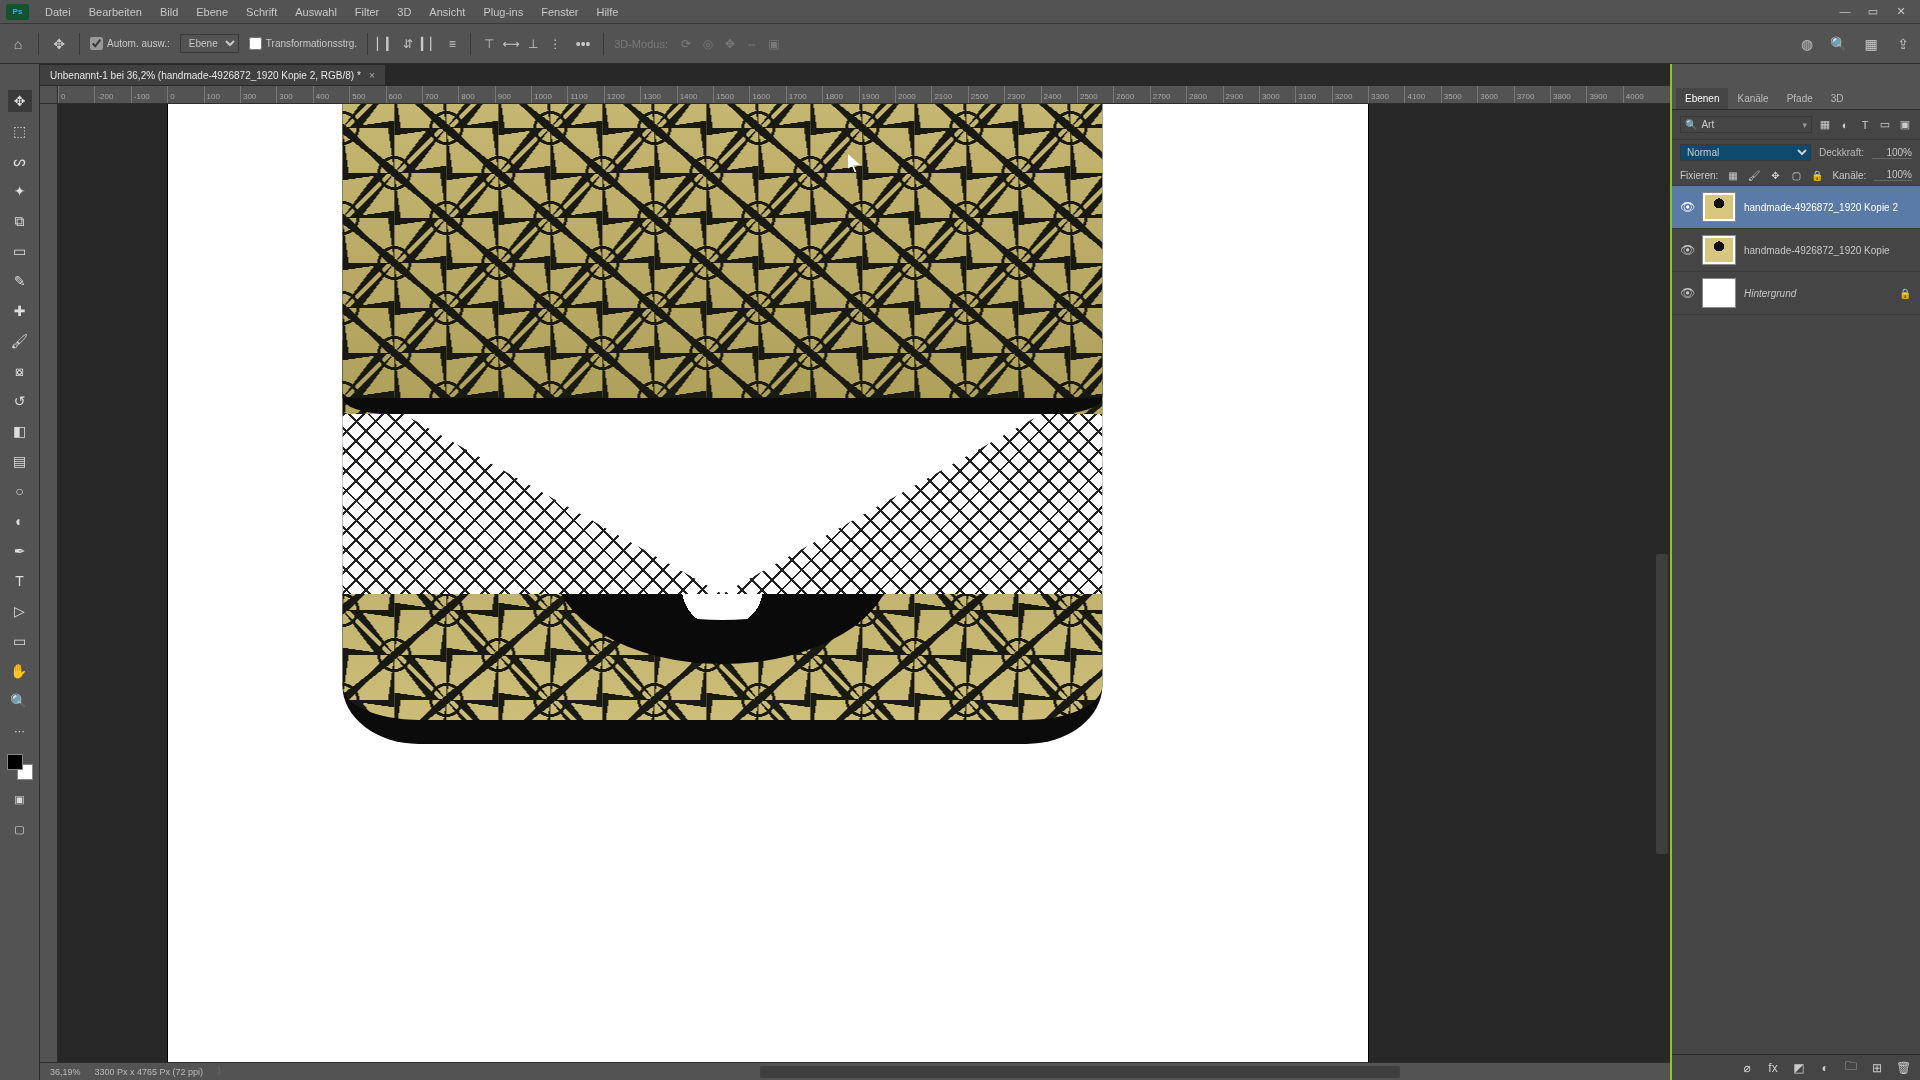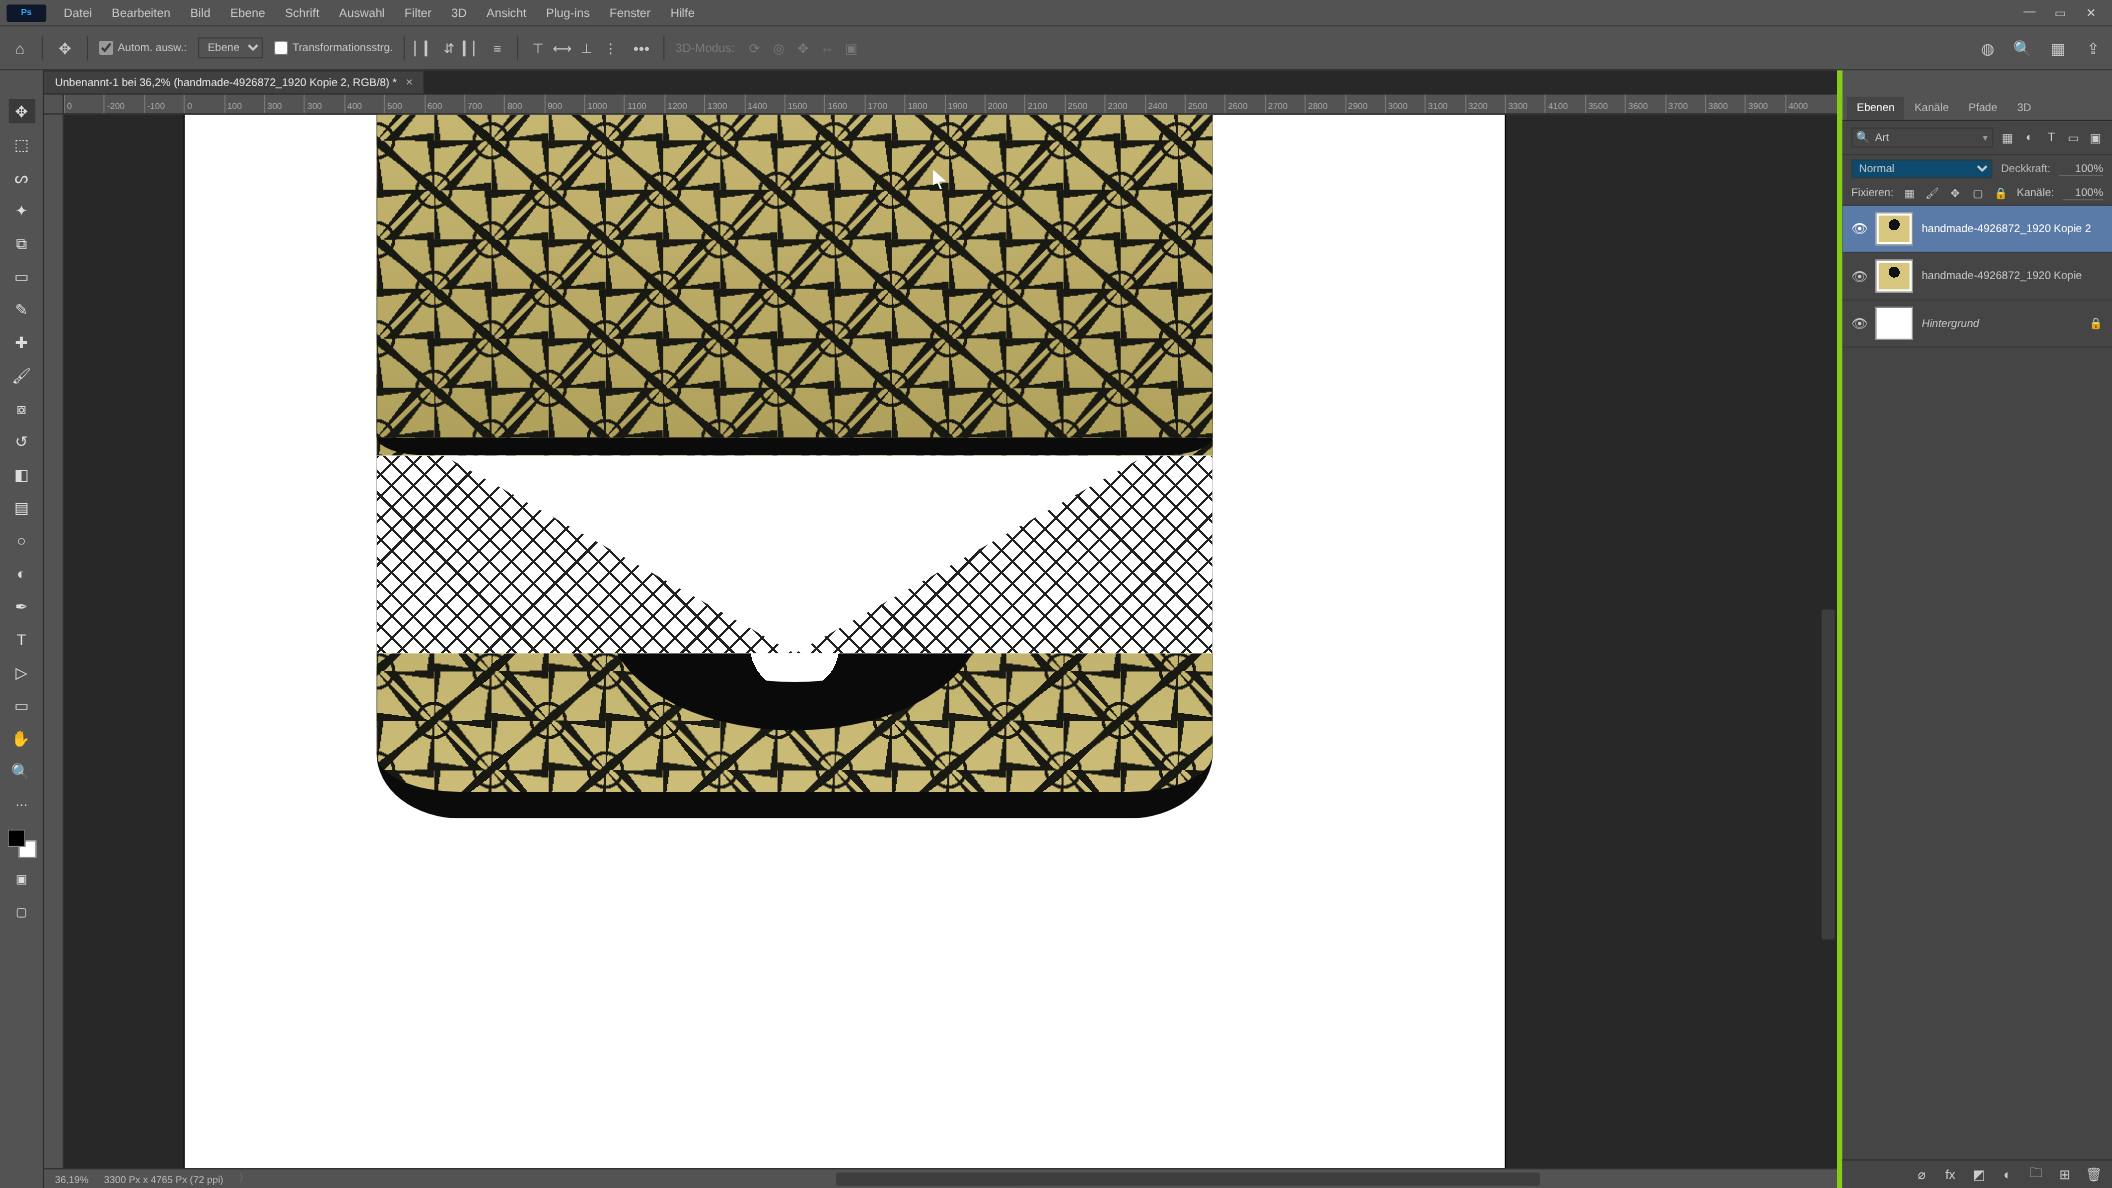"Ps" .menubar .logo { background: #0f172a -> #14532d; width: 36px -> 23px }
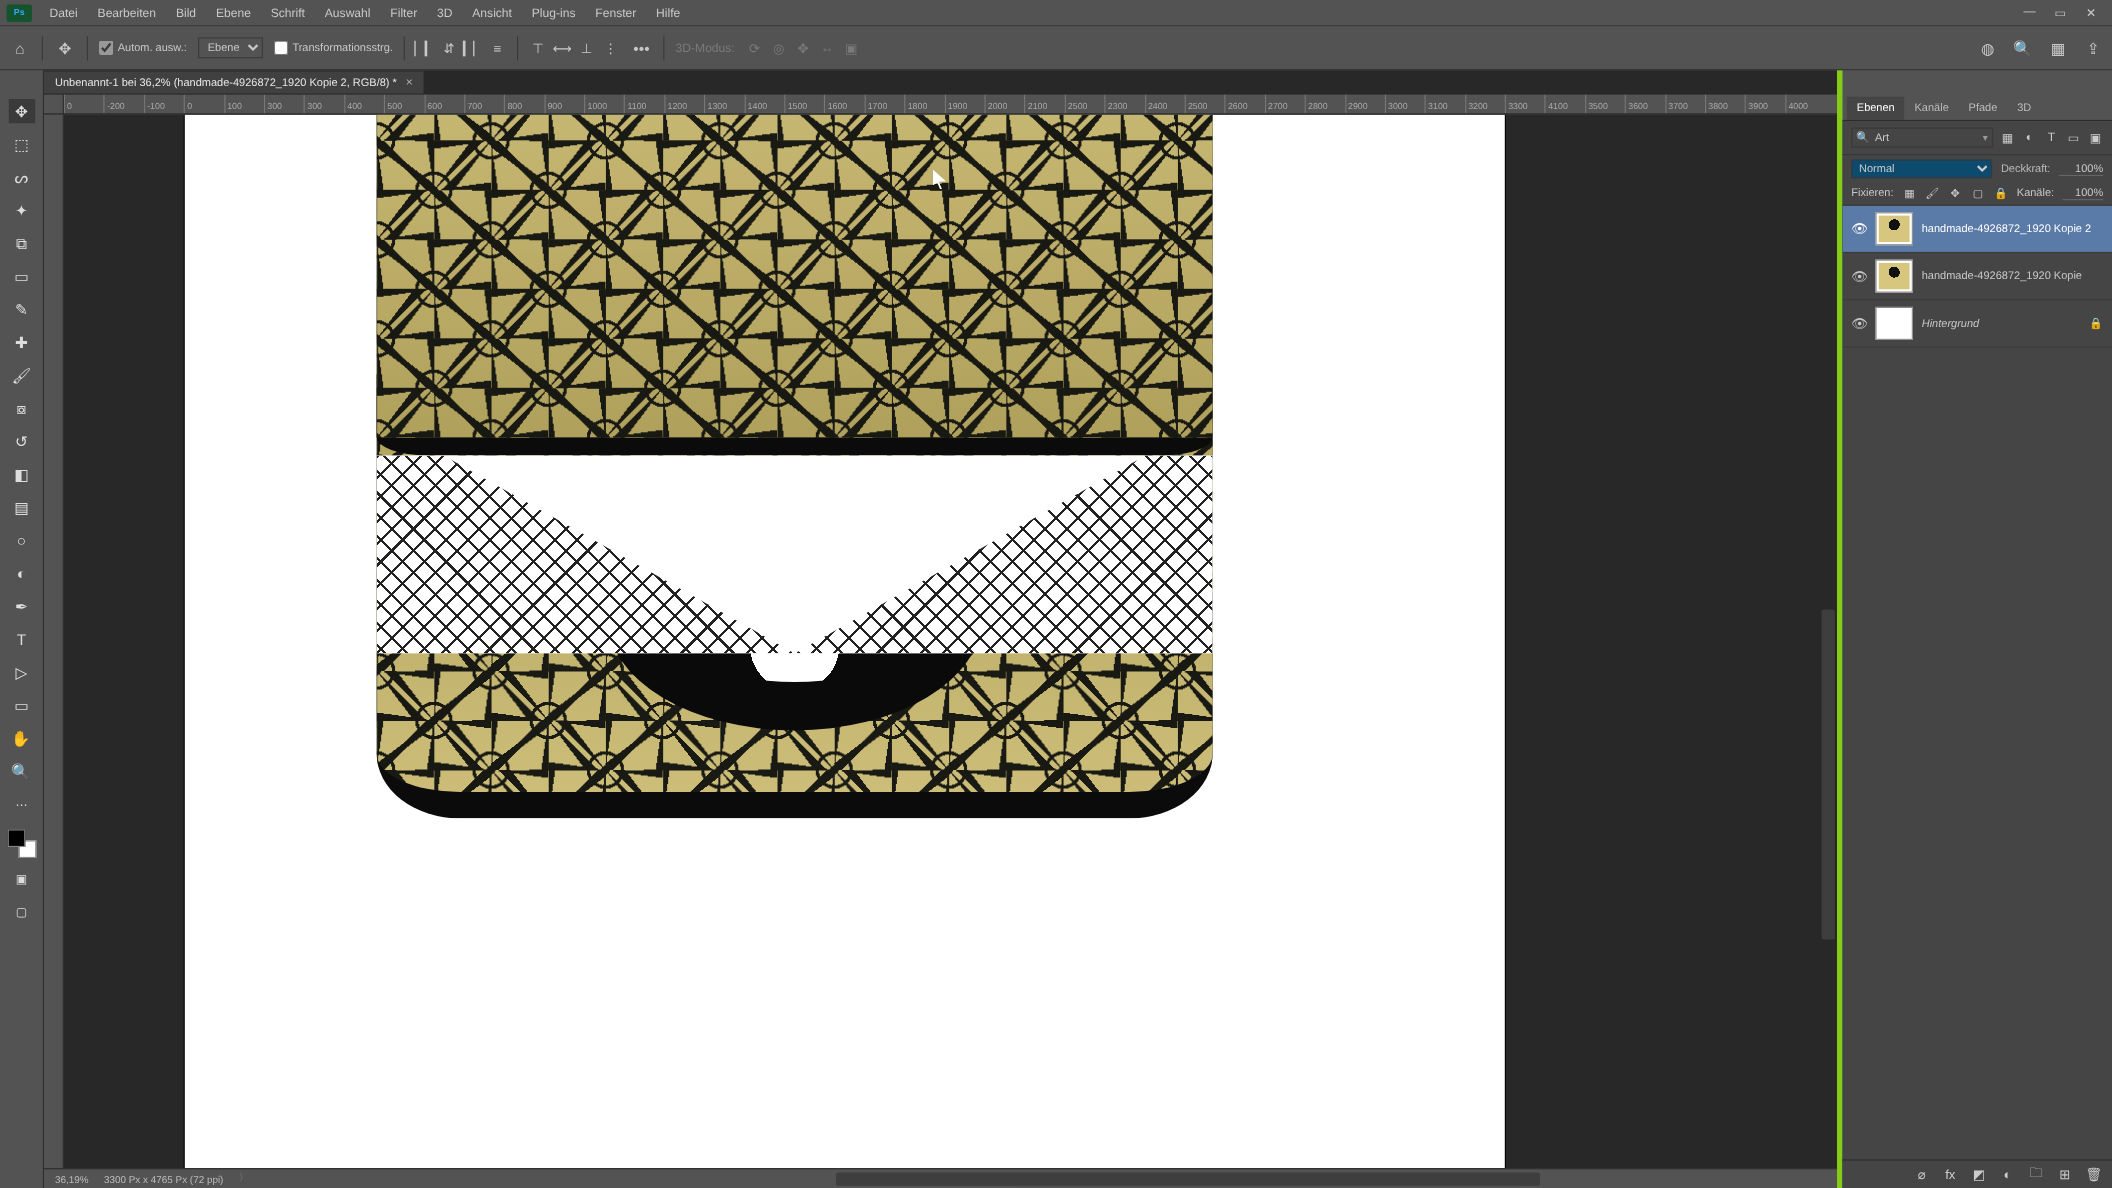"Ebenen" .rightpanels { border-left: 5px solid #84cc16 -> 2px solid #84cc16 }
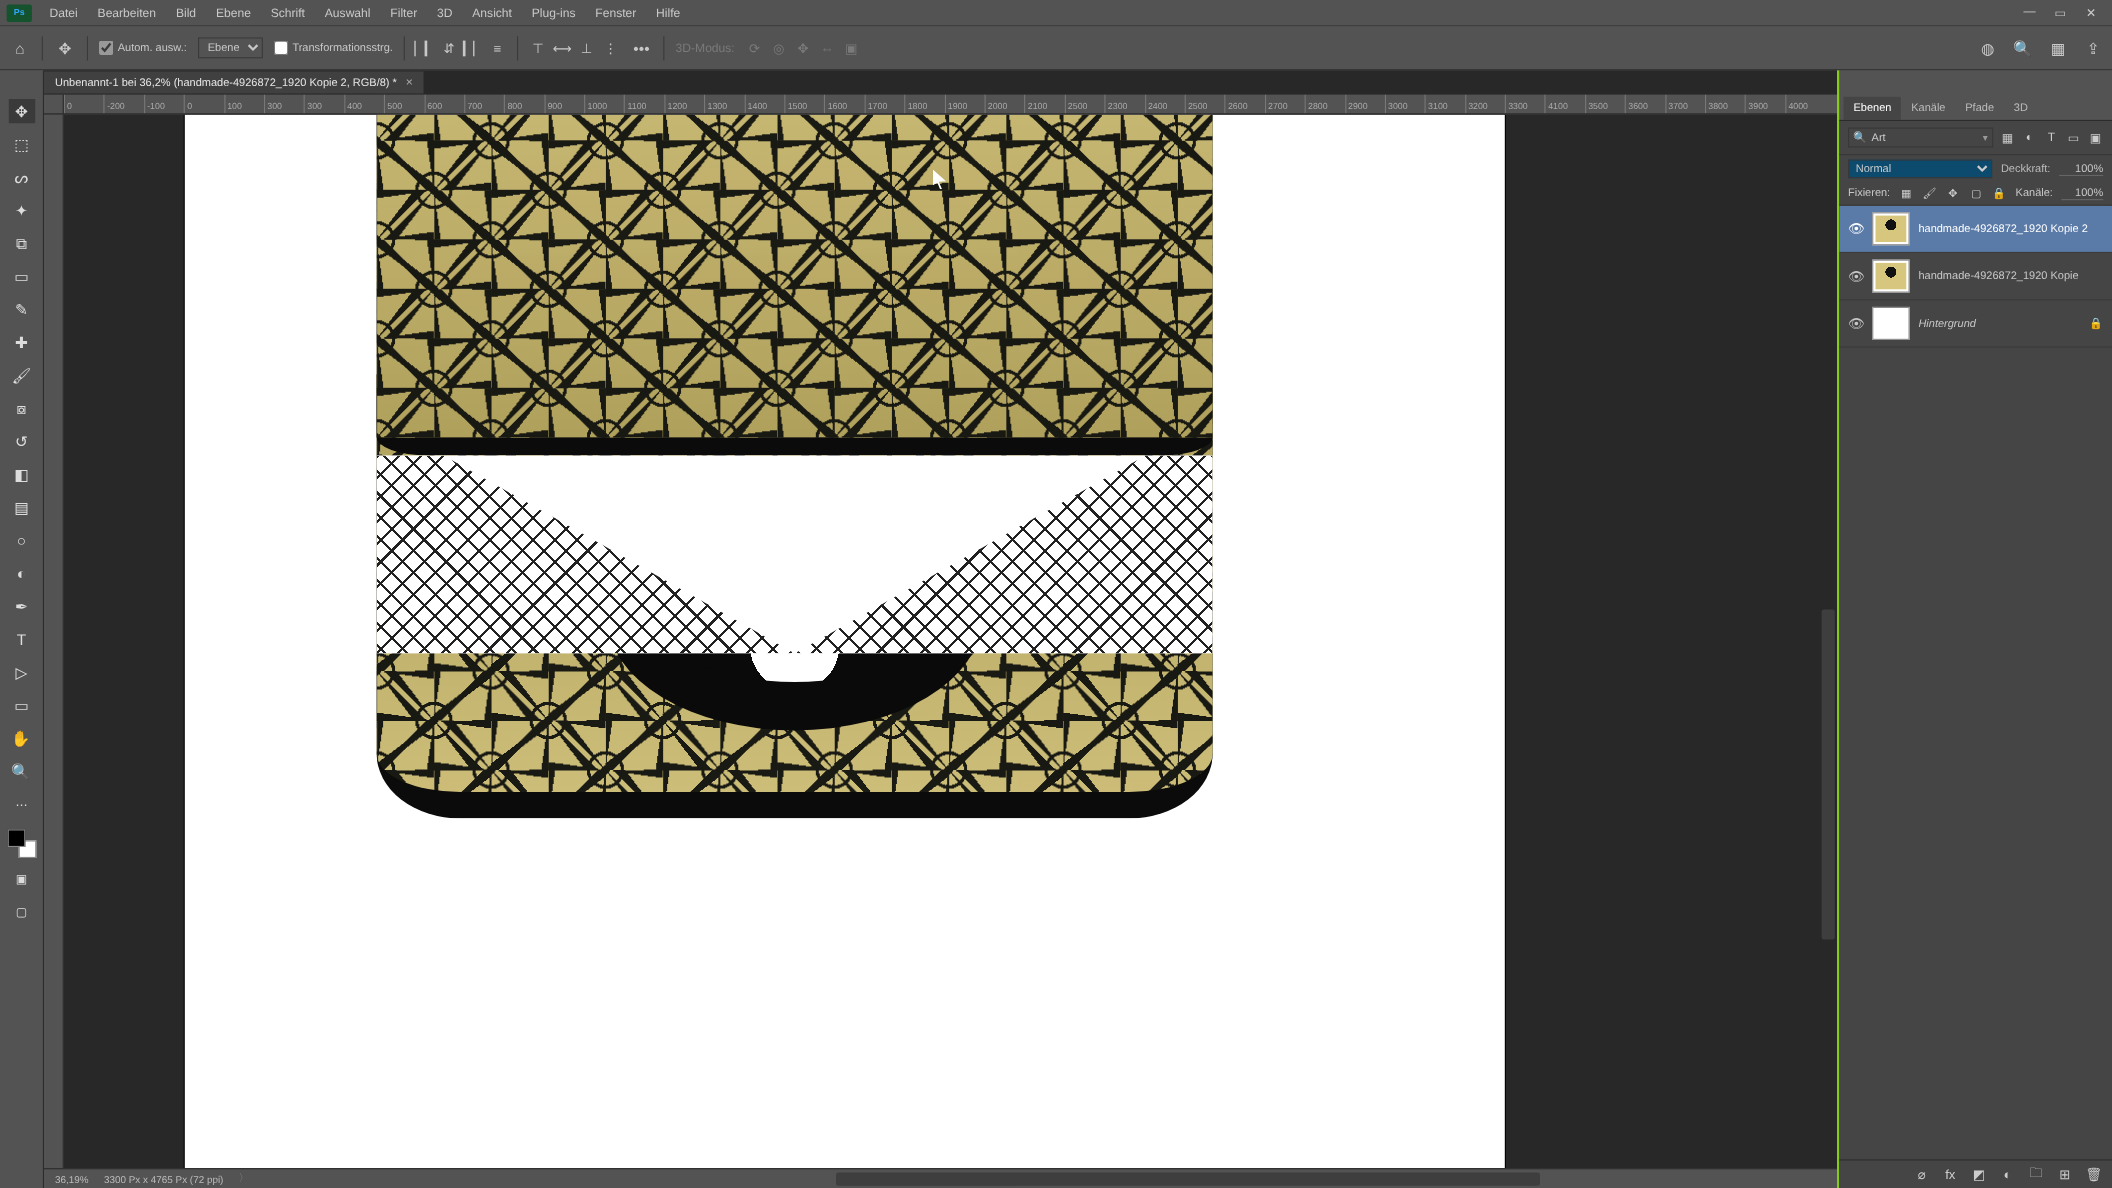"Fixieren:" .lockrow { align-items: none -> center }
